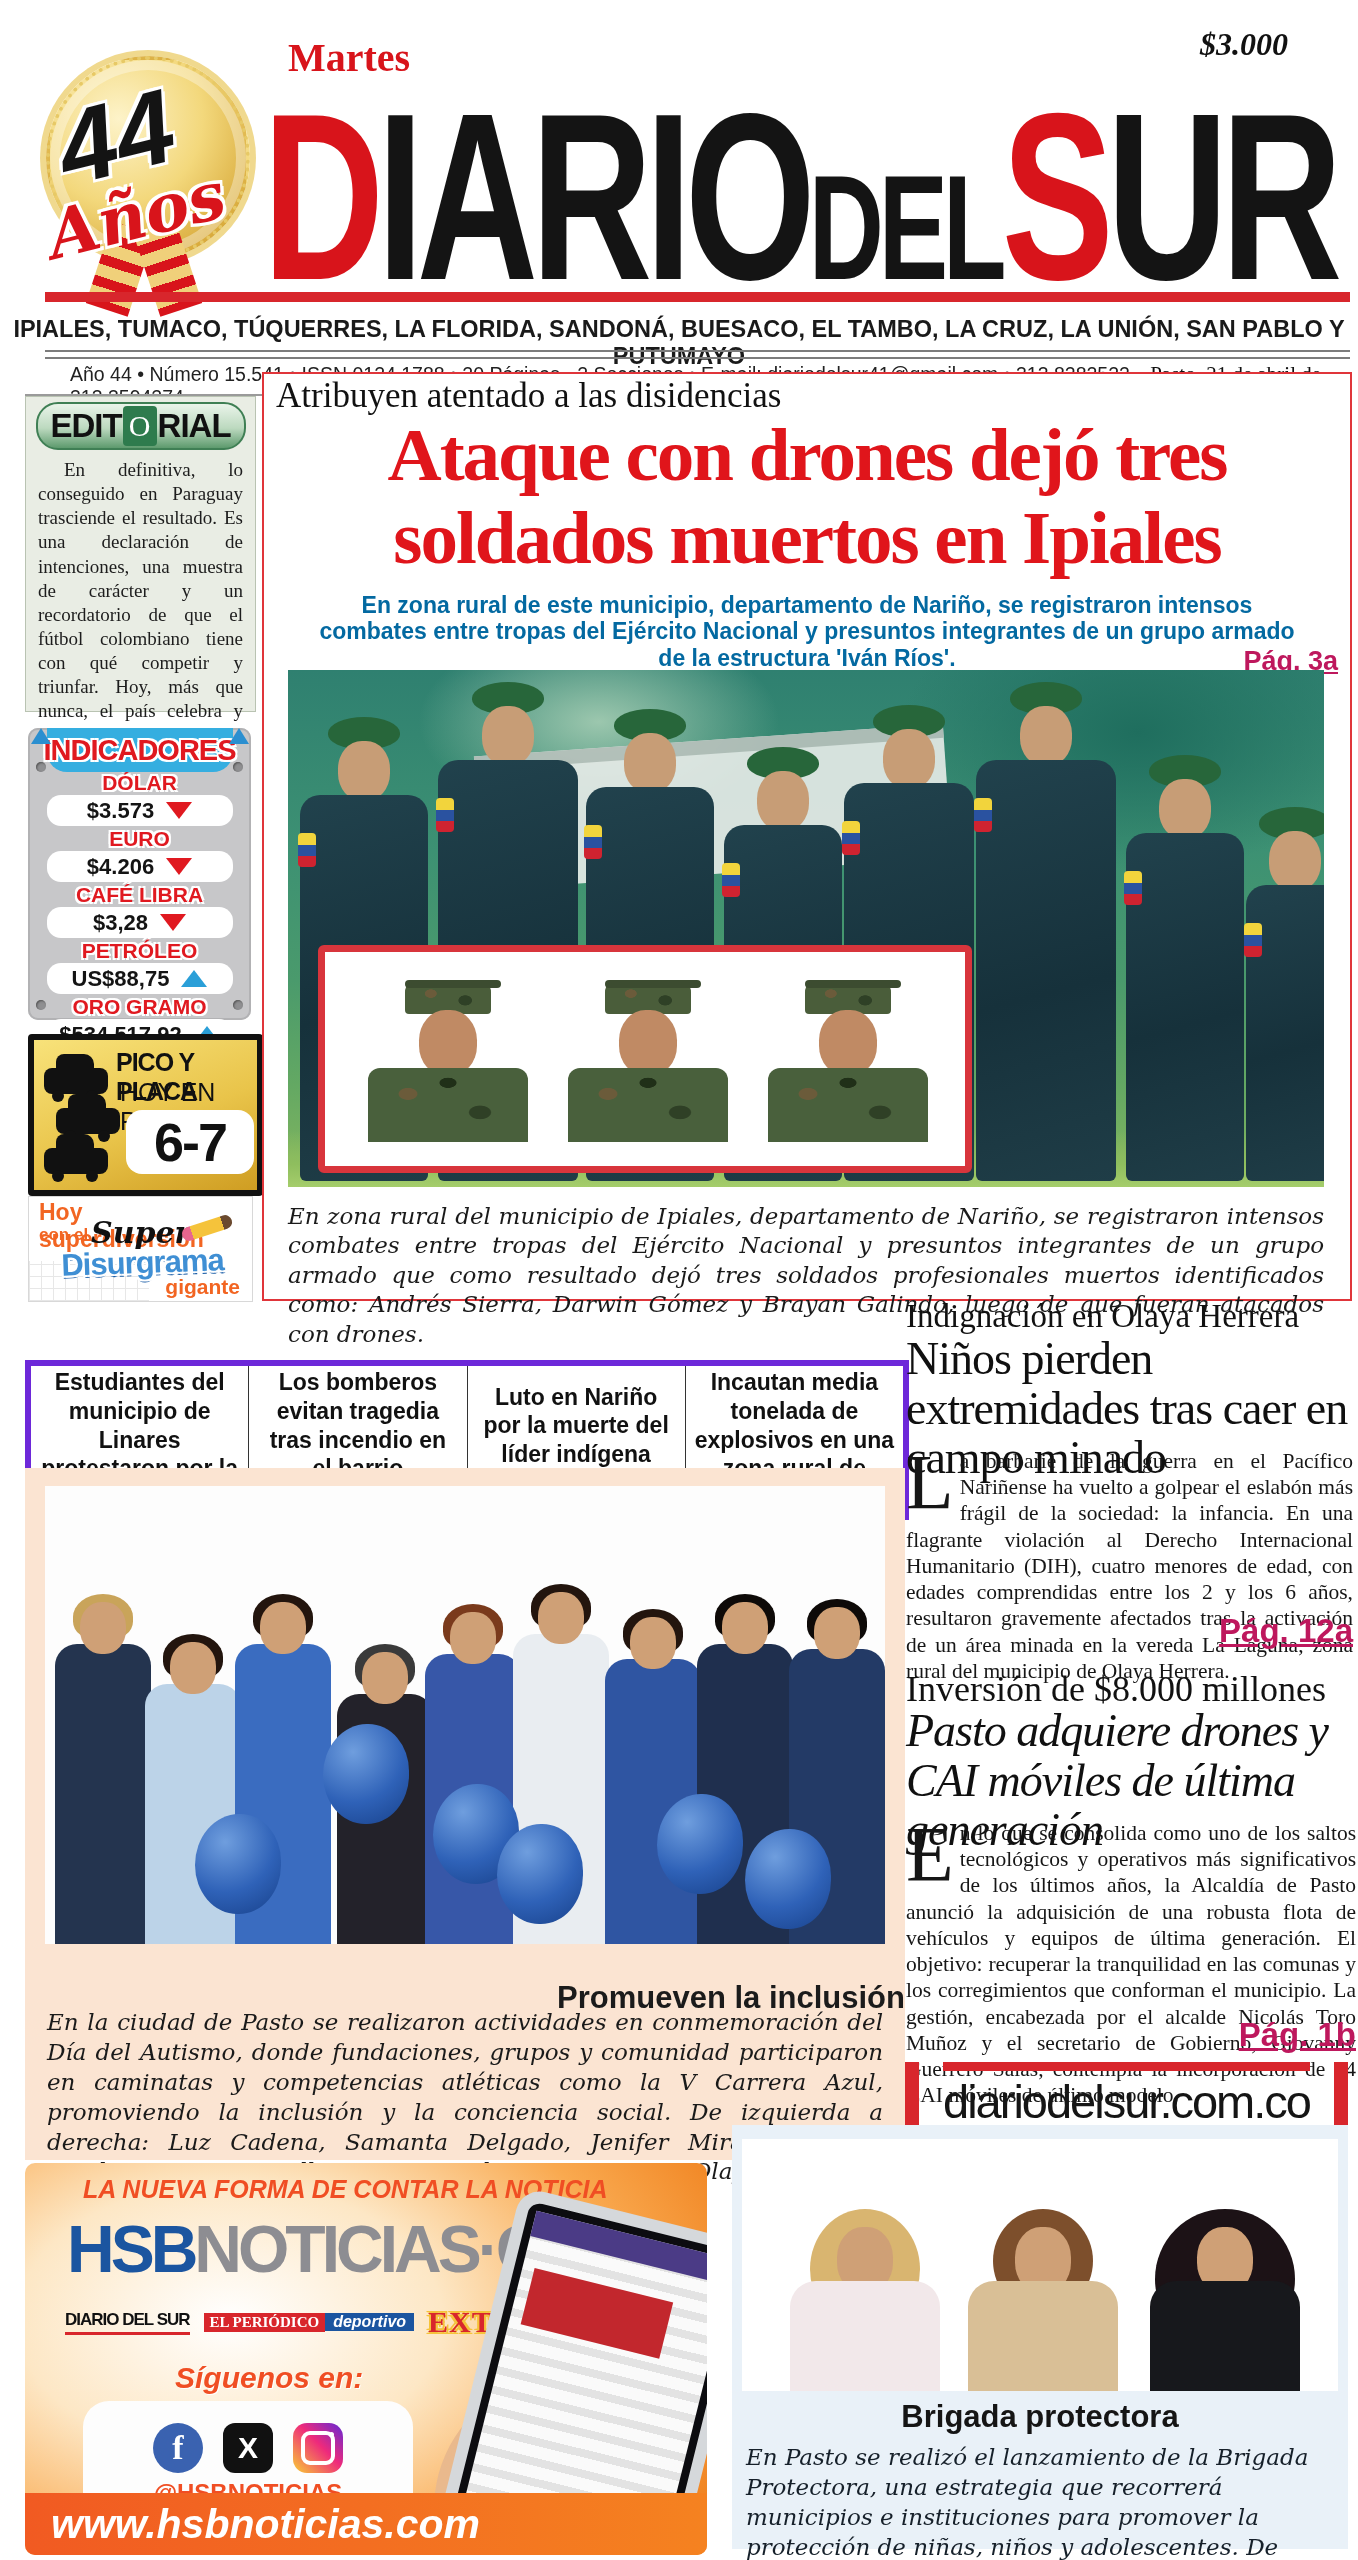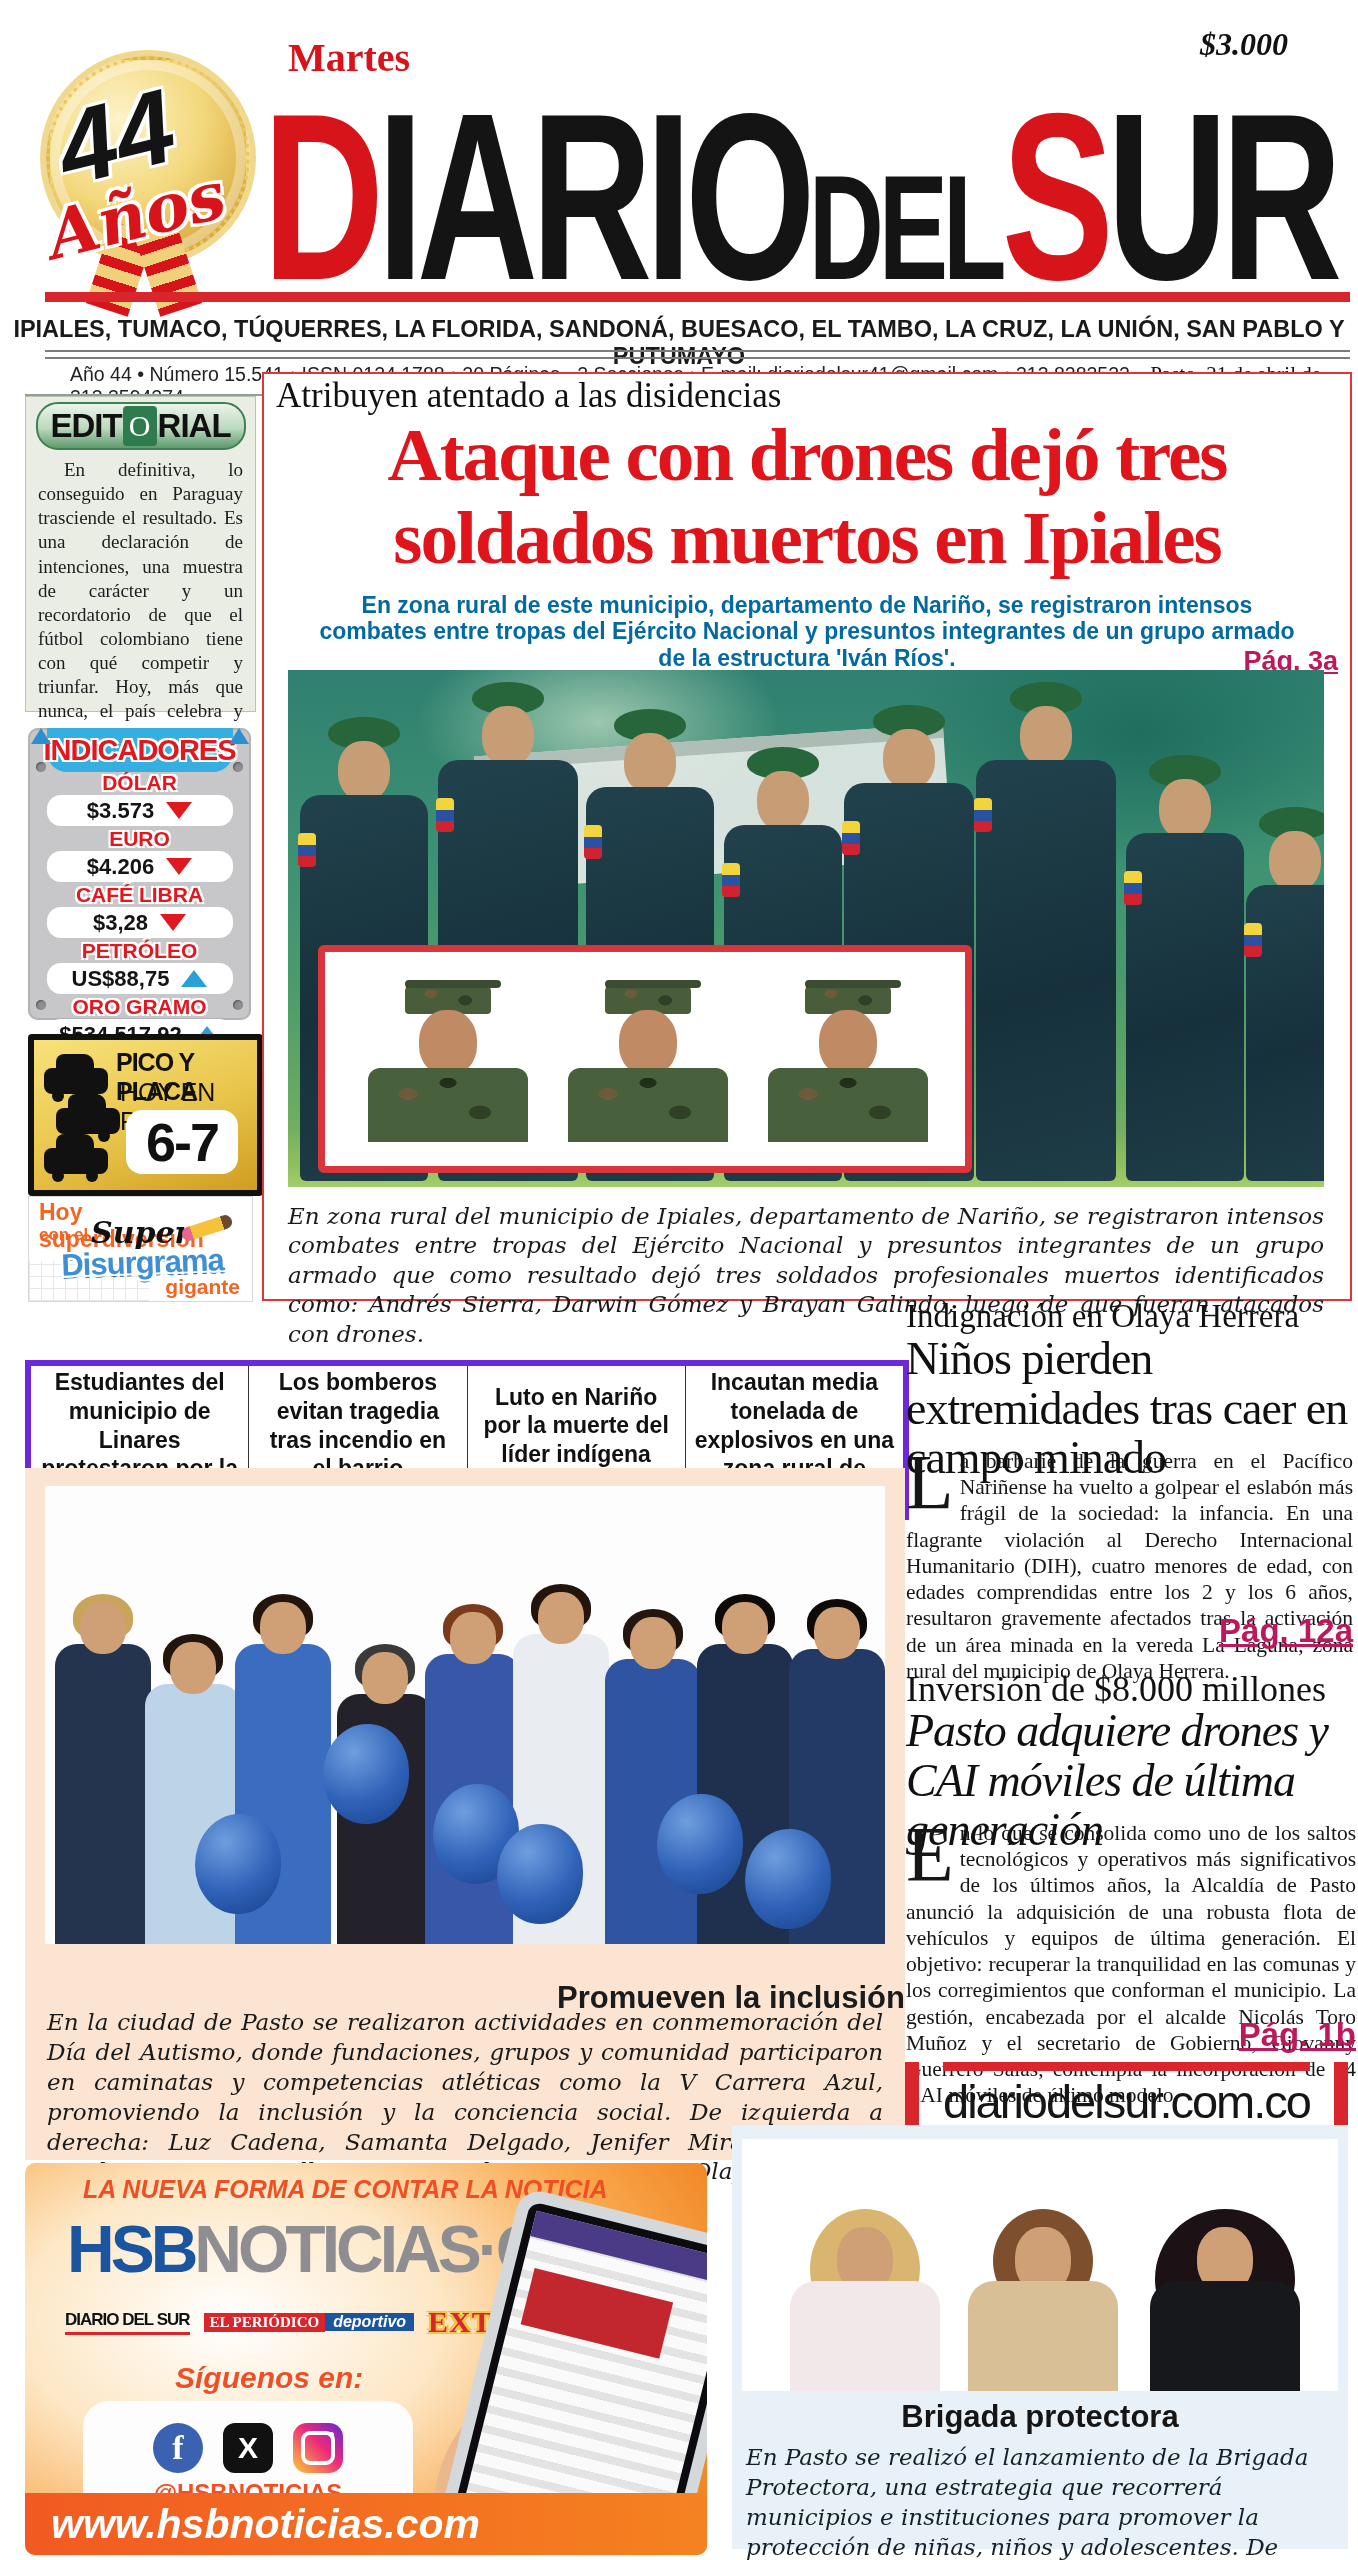"6-7" #pico .nbox { width: 112px -> 128px }
